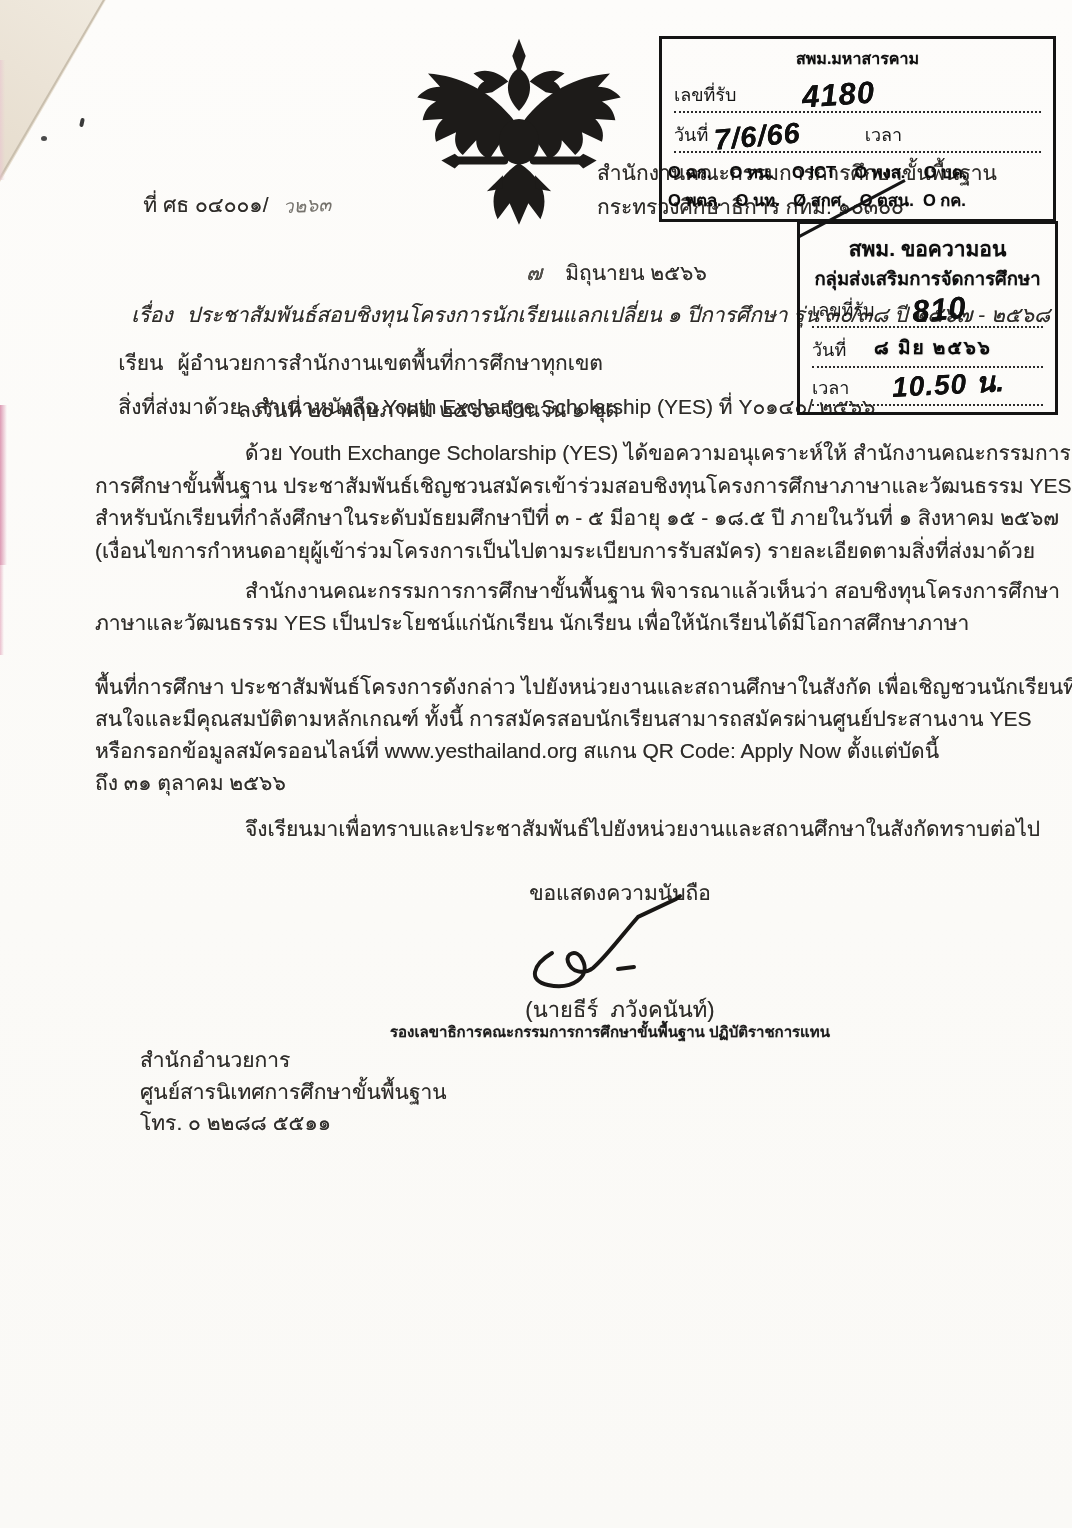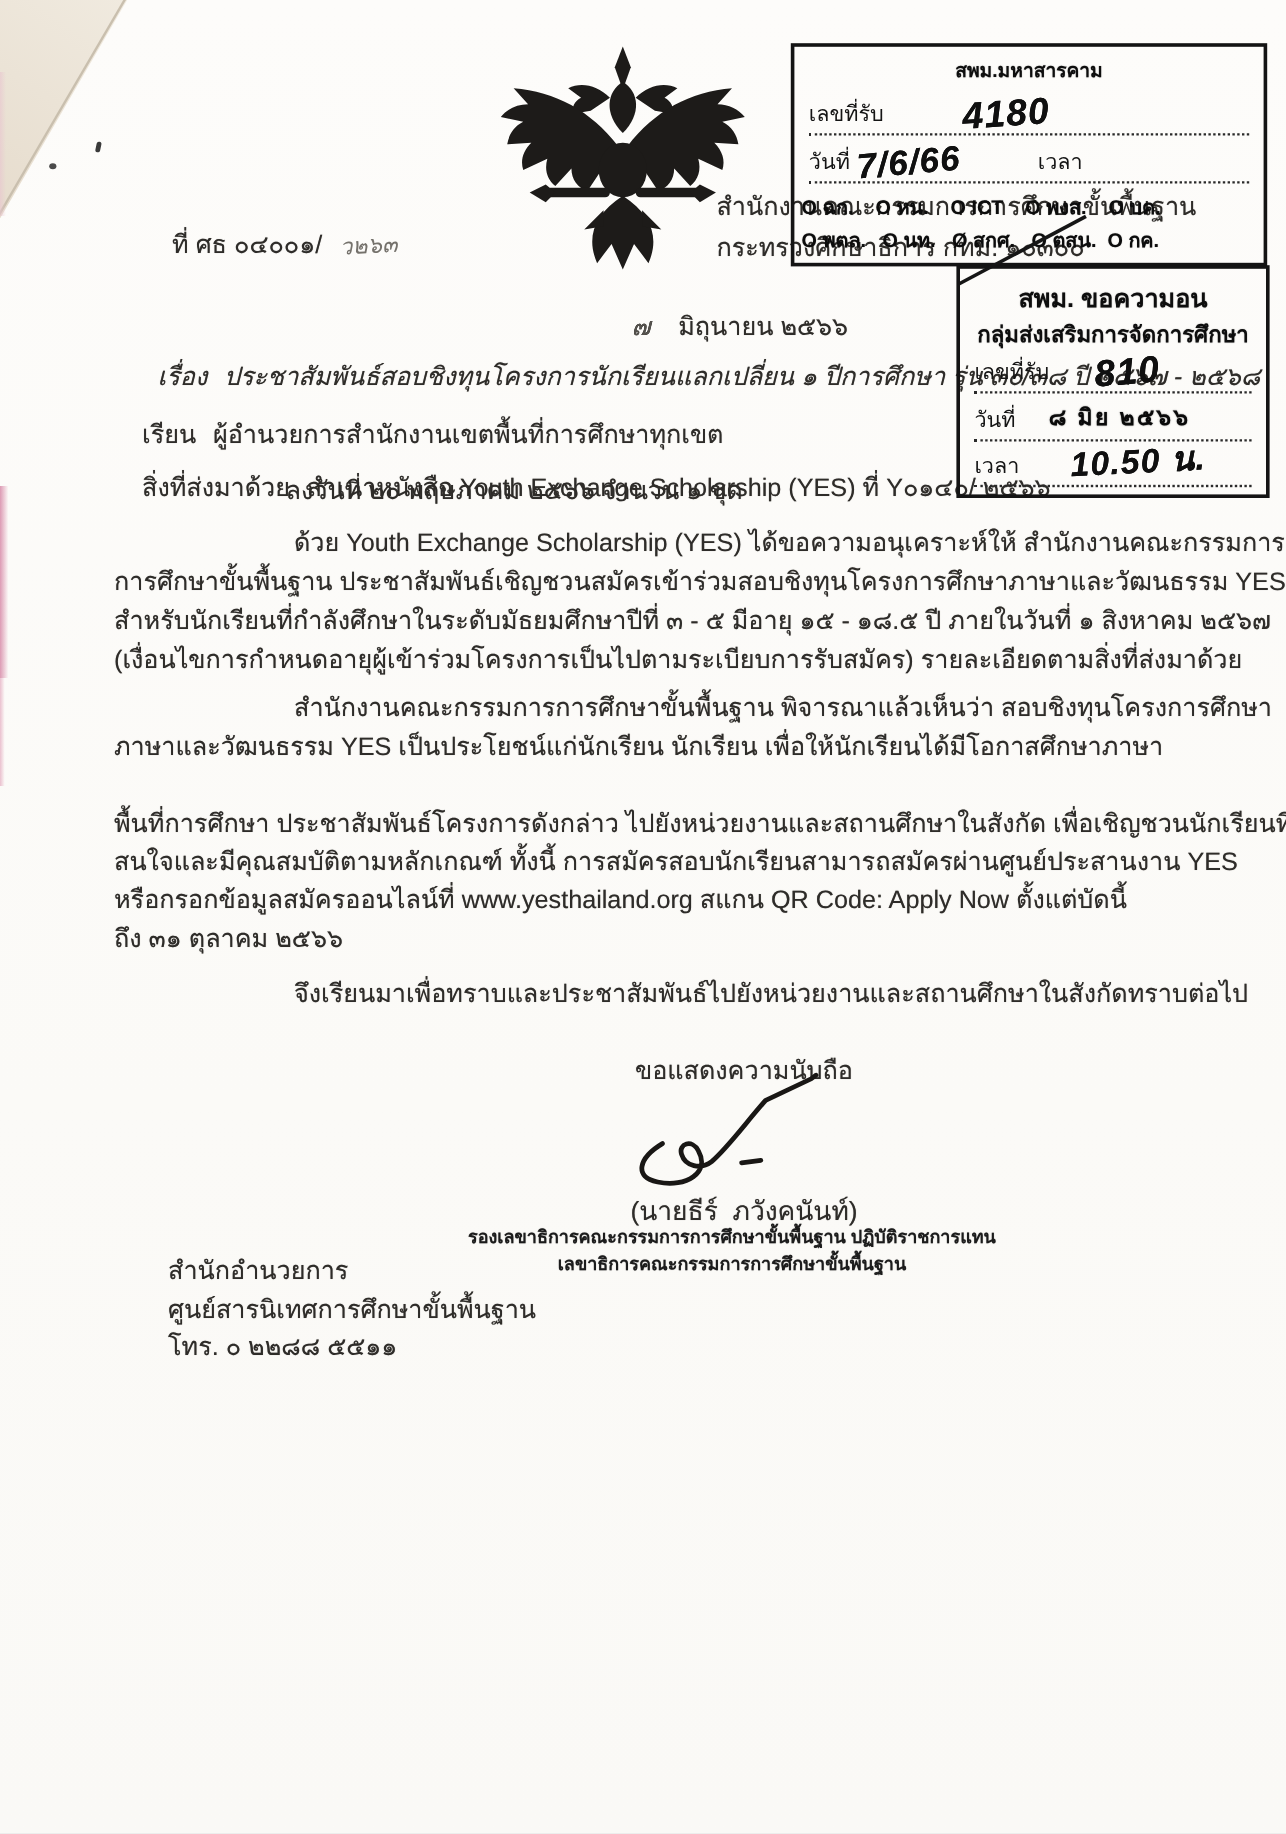"เลขาธิการคณะกรรมการการศึกษาขั้นพื้นฐาน" div.txt { html: <div>เลขาธิการคณะกรรมการการศึกษาขั้นพื้นฐาน</div> -> none }
